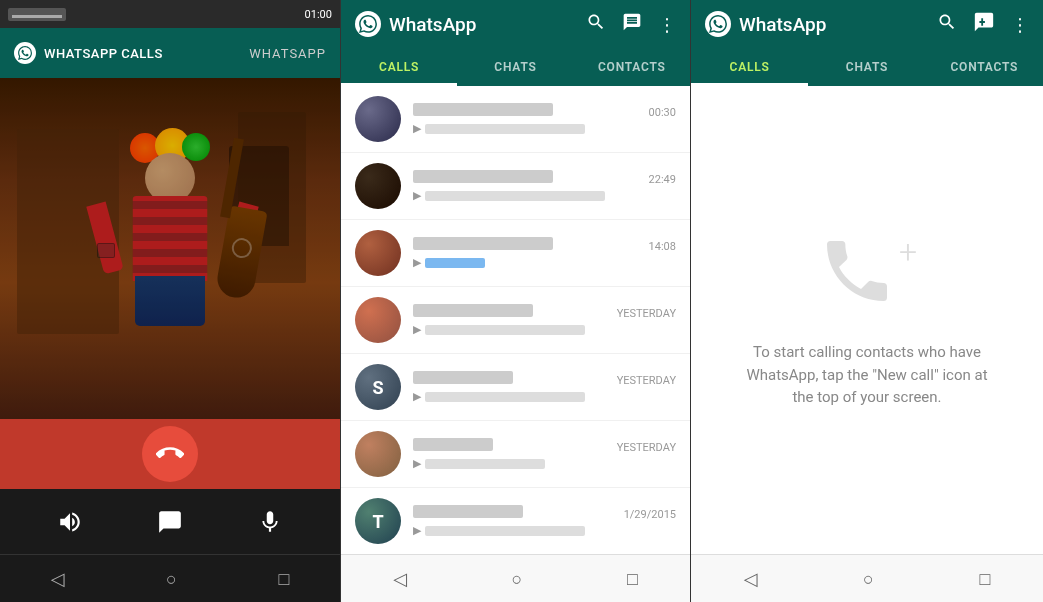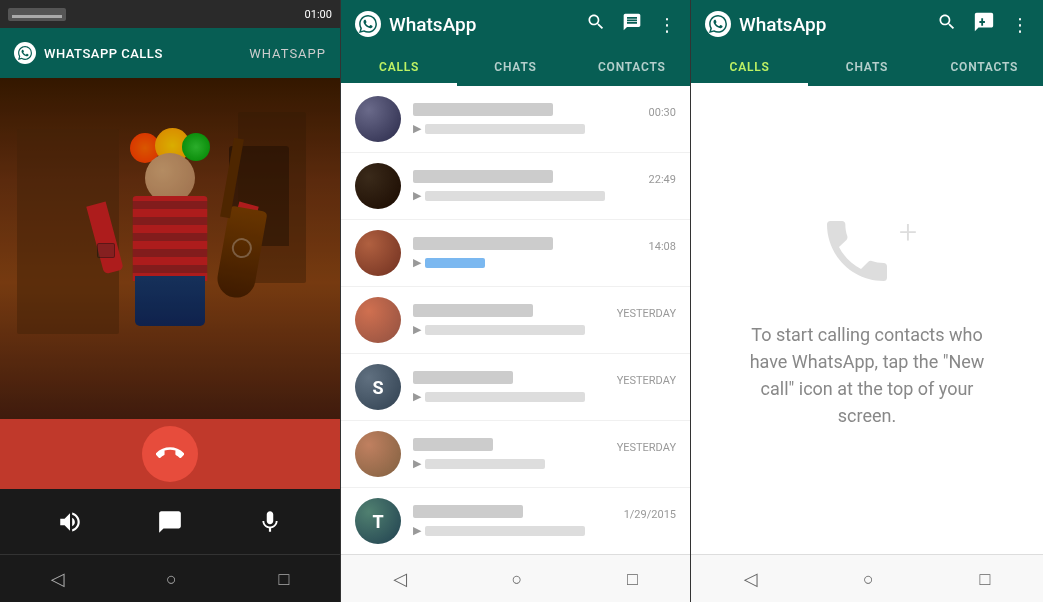"To start calling contacts who" .empty-text { font-size: 18px -> 15px }
